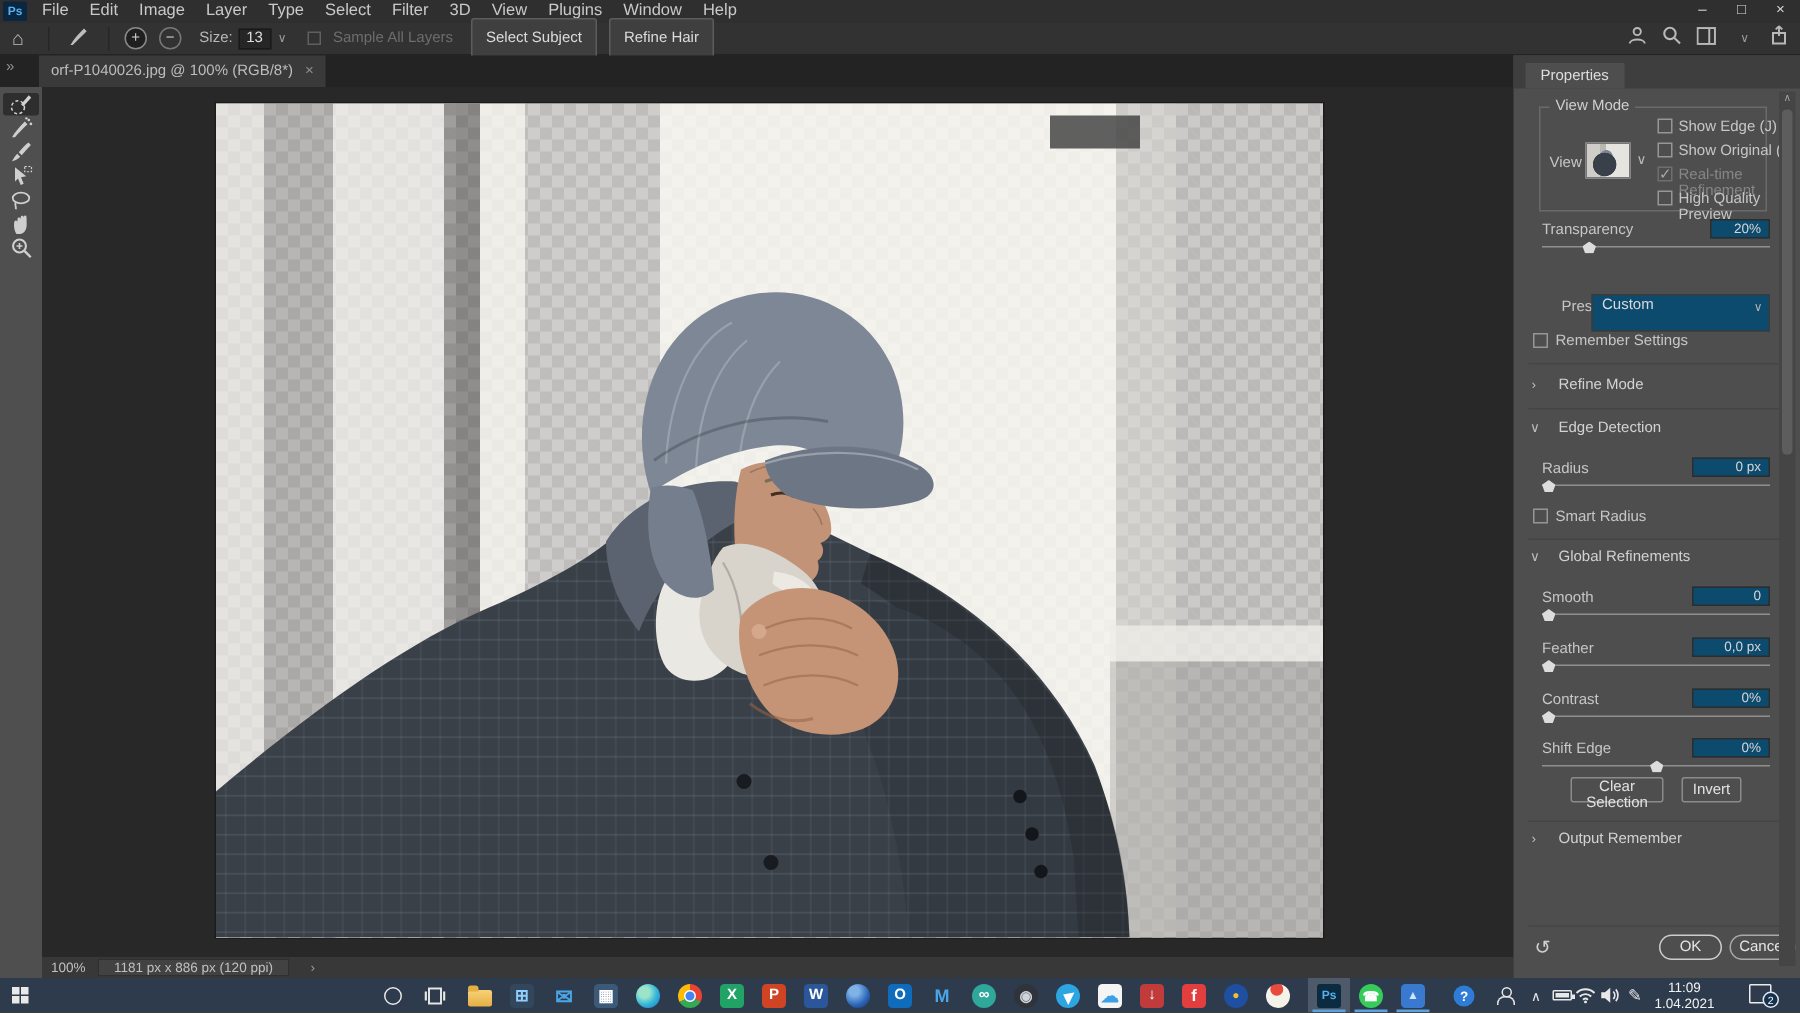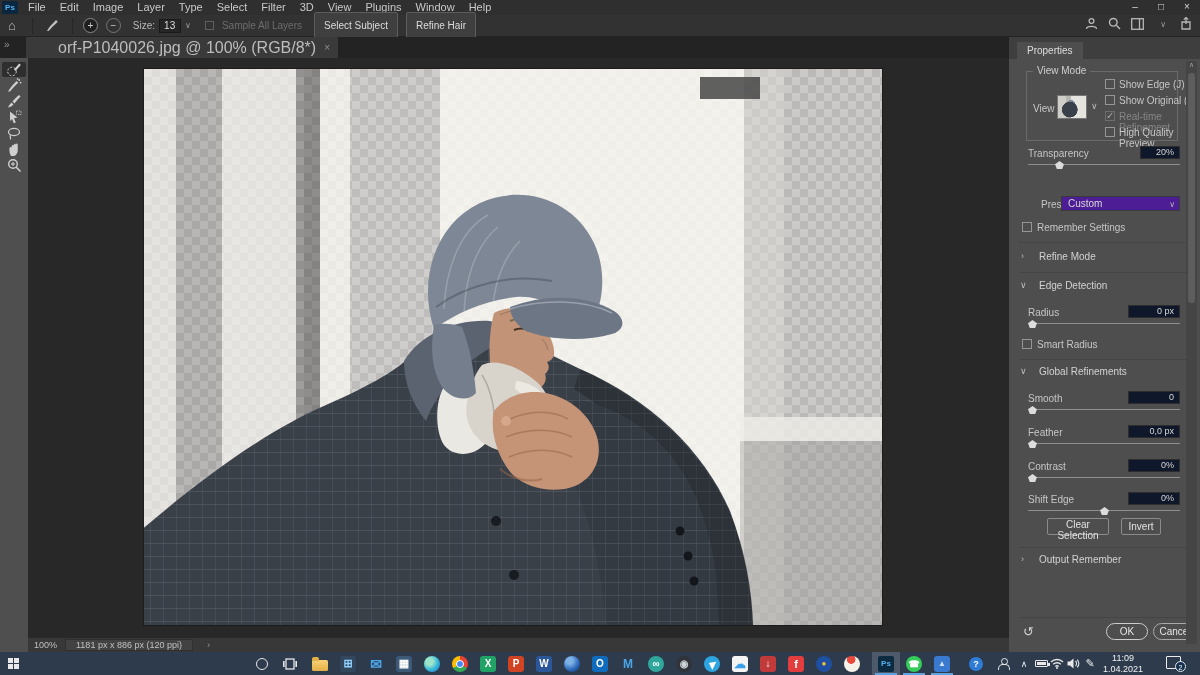"orf-P1040026.jpg @ 100% (RGB/8*)" .doctab .title { font-size: 16px -> 10px; margin-left: 24px -> none }
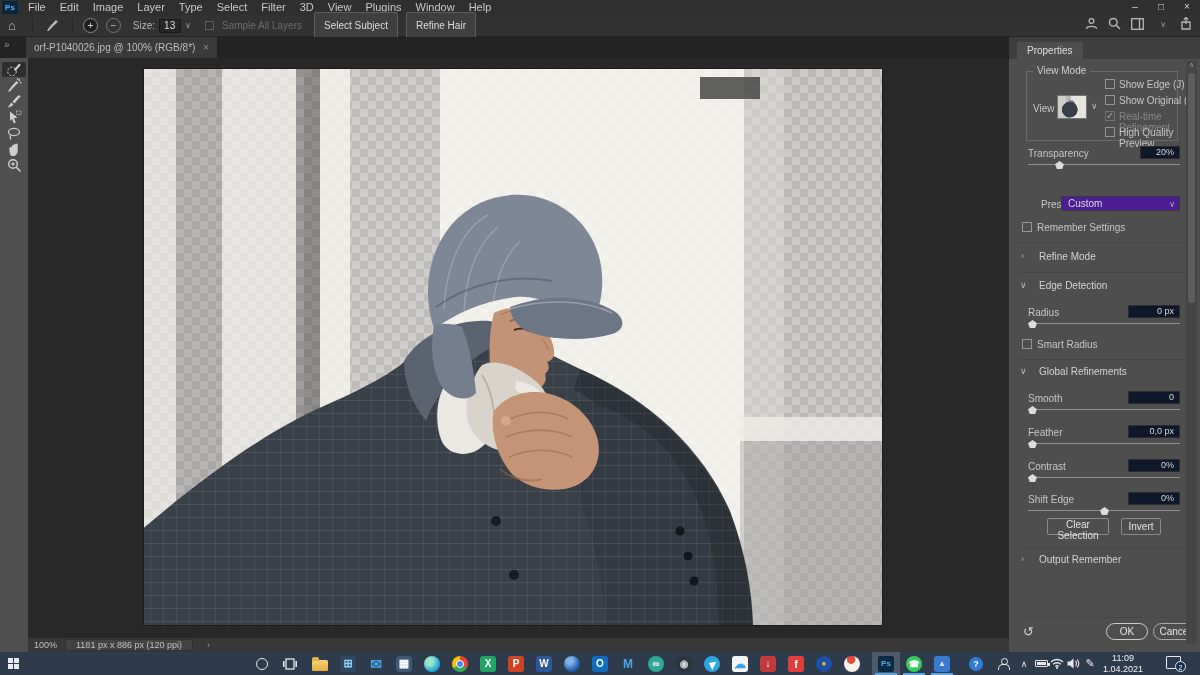"20%" .vbox { background: #0f172a -> #0c4a6e }
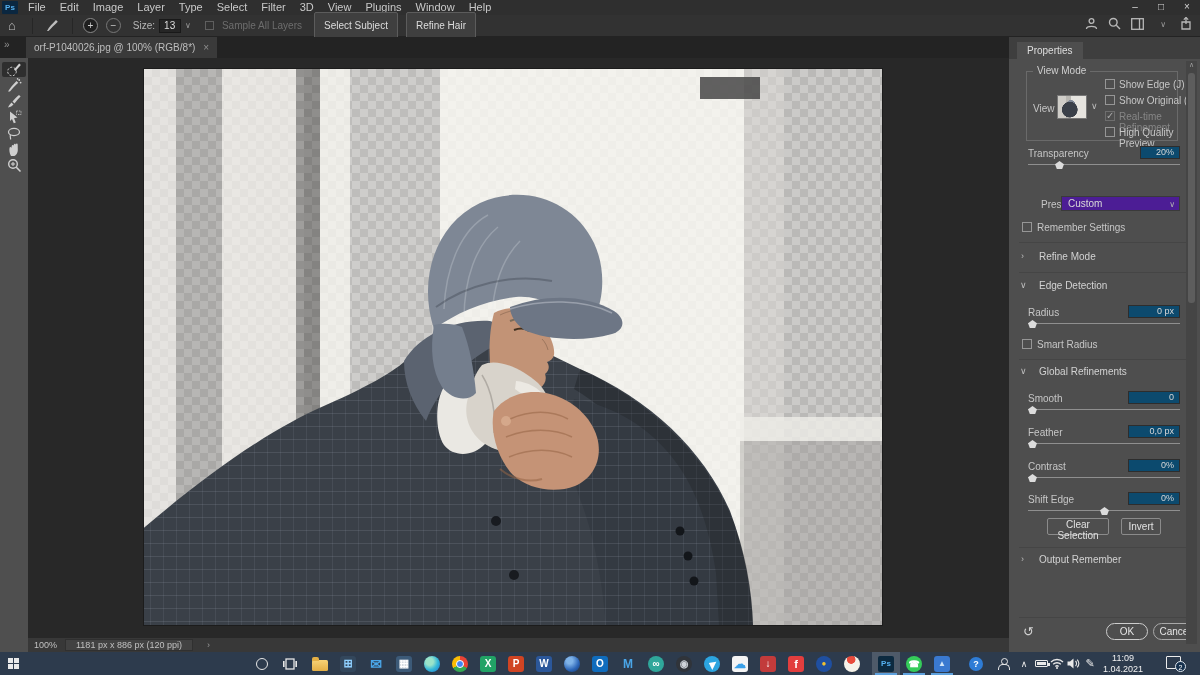"Custom" .pdrop { background: #4c1d95 -> #0c4a6e; height: 15px -> 25px }
